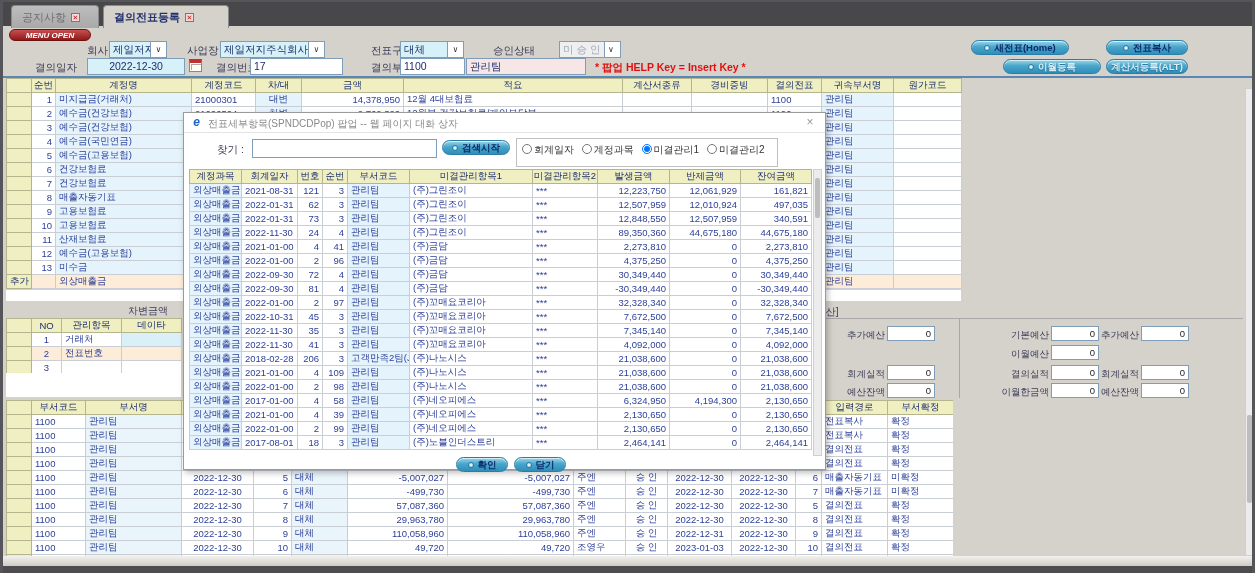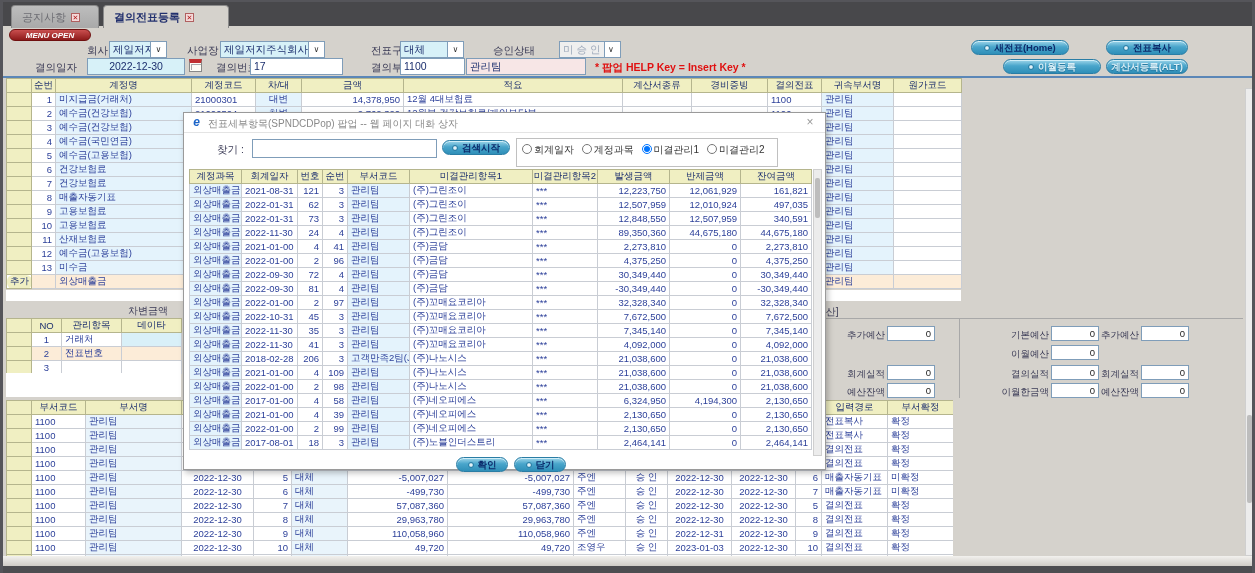"추가" #main-grid tr:last-child td:first-child { border-radius: 6px -> none }
